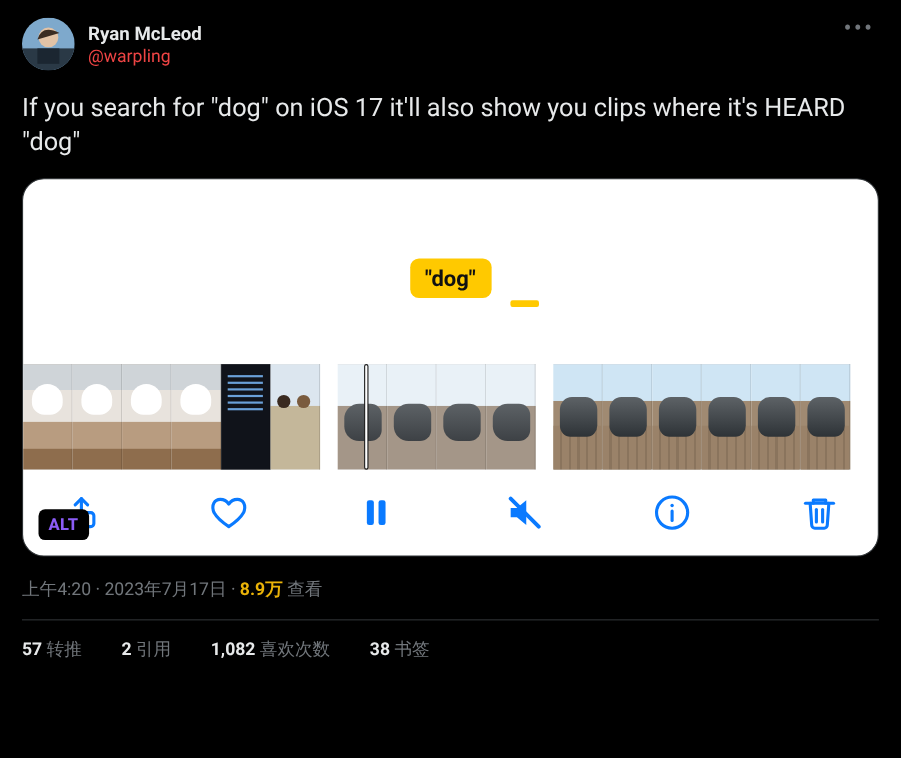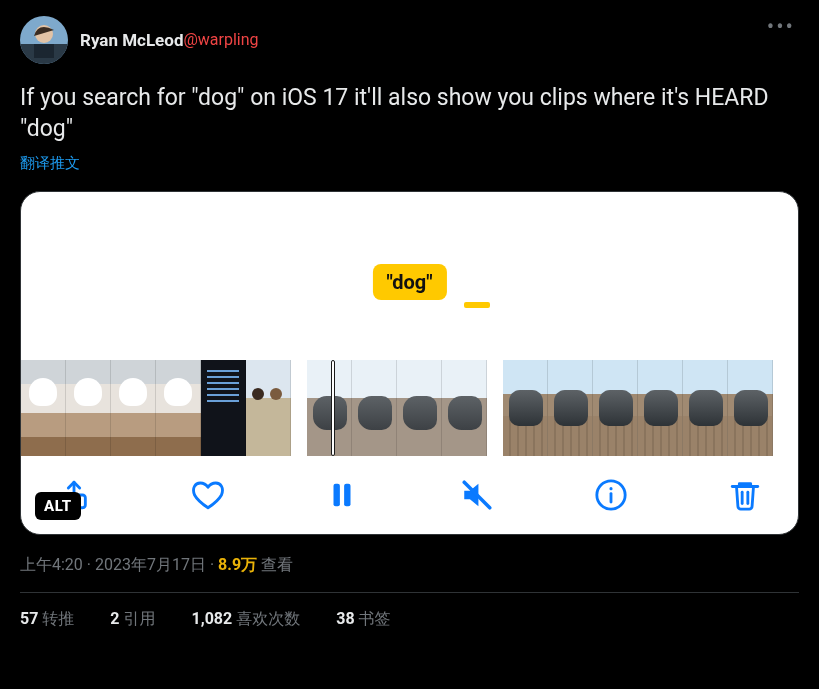"Ryan McLeod" .names { flex-direction: row -> column }
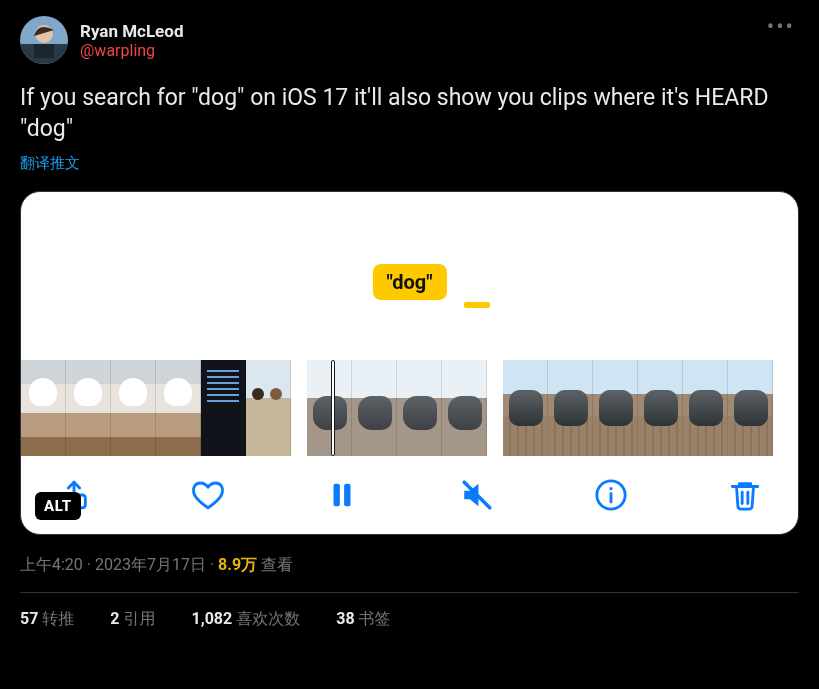"翻译推文" div.translate-link { html: <div>翻译推文</div> -> none }
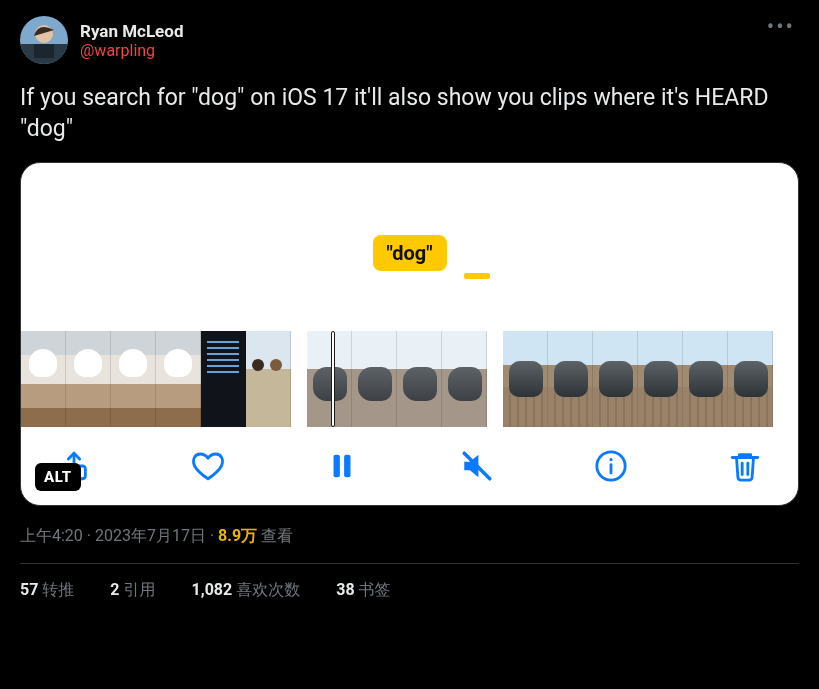"ALT" .alt-badge { color: #ffffff -> #8b5cf6 }
